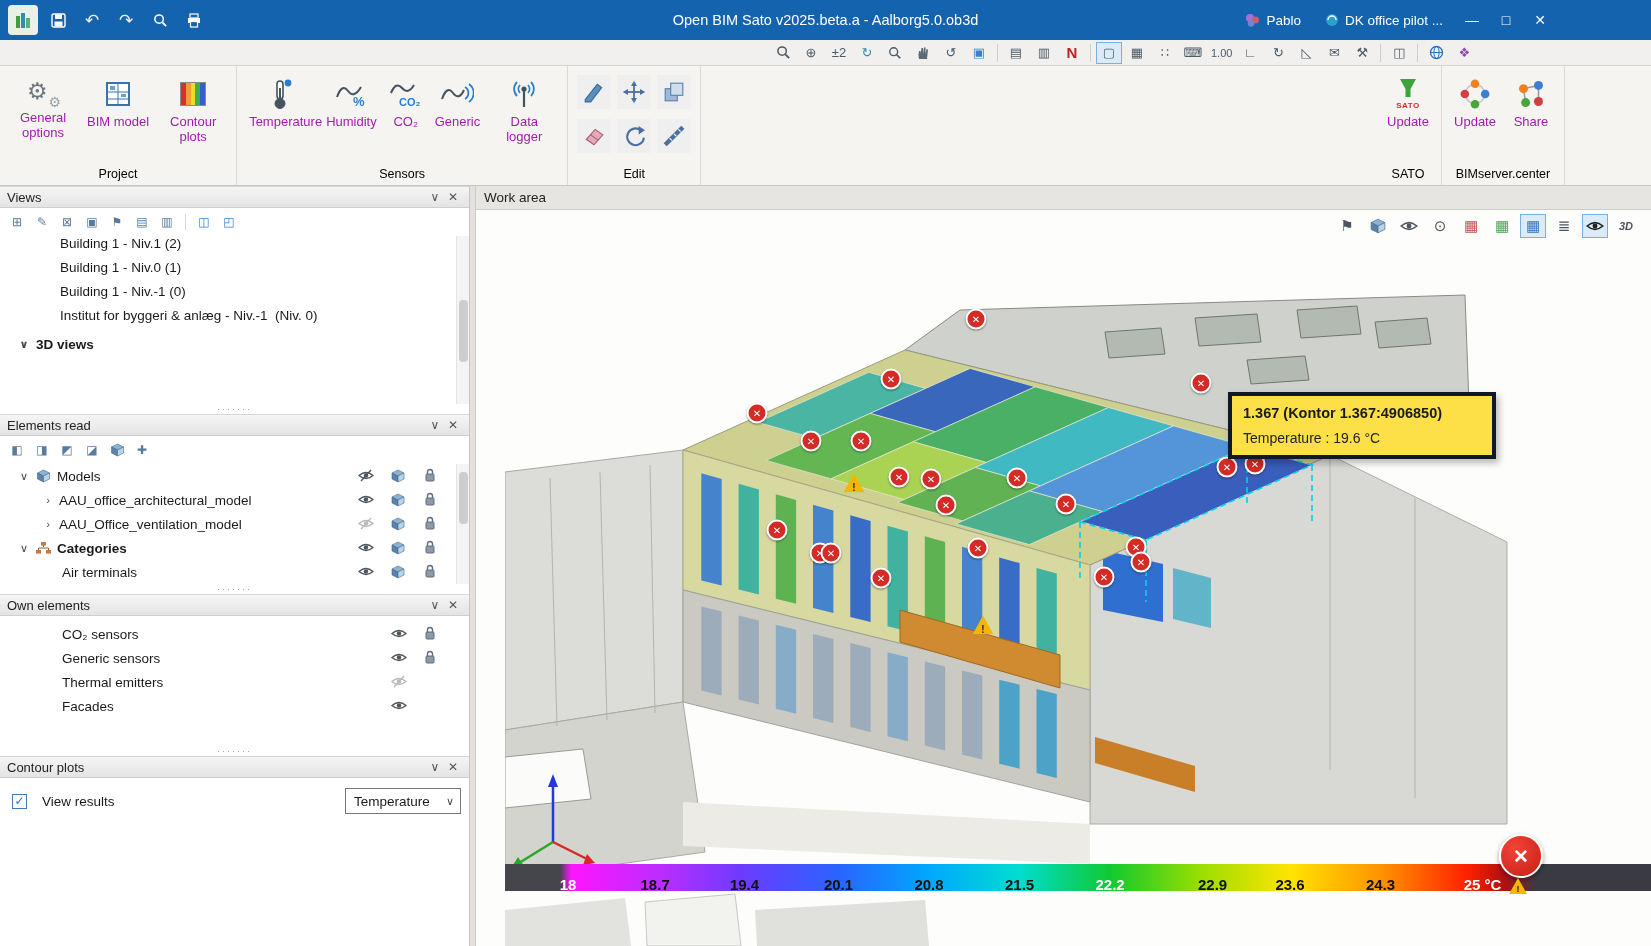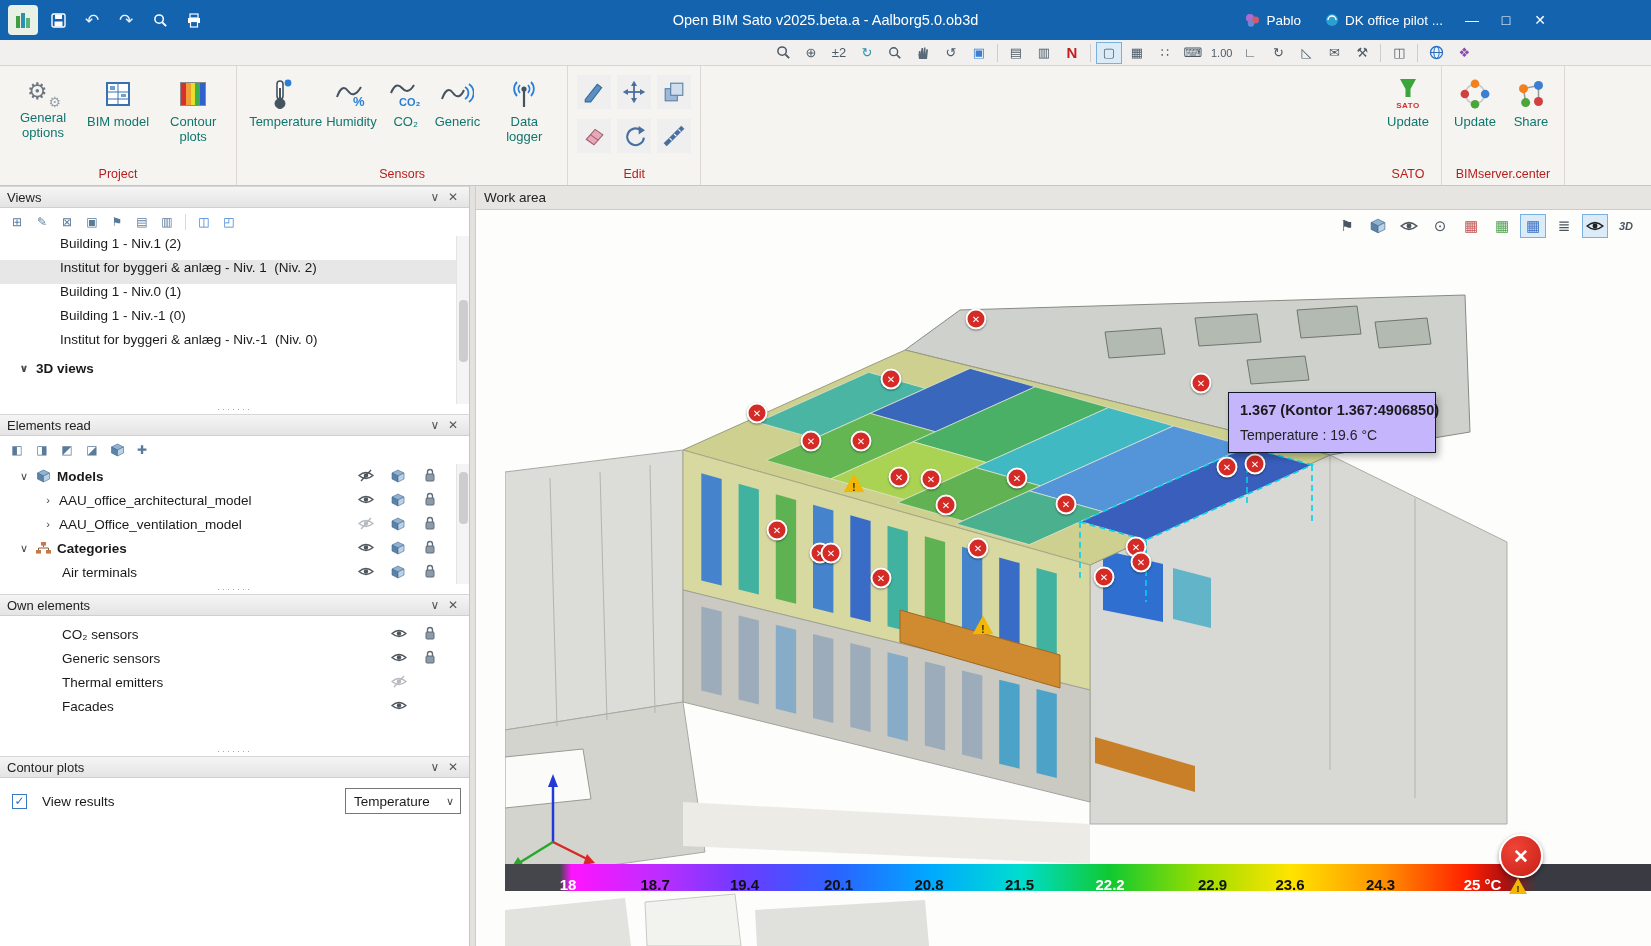"General options" .rlbl { color: #0f766e -> #a21caf }
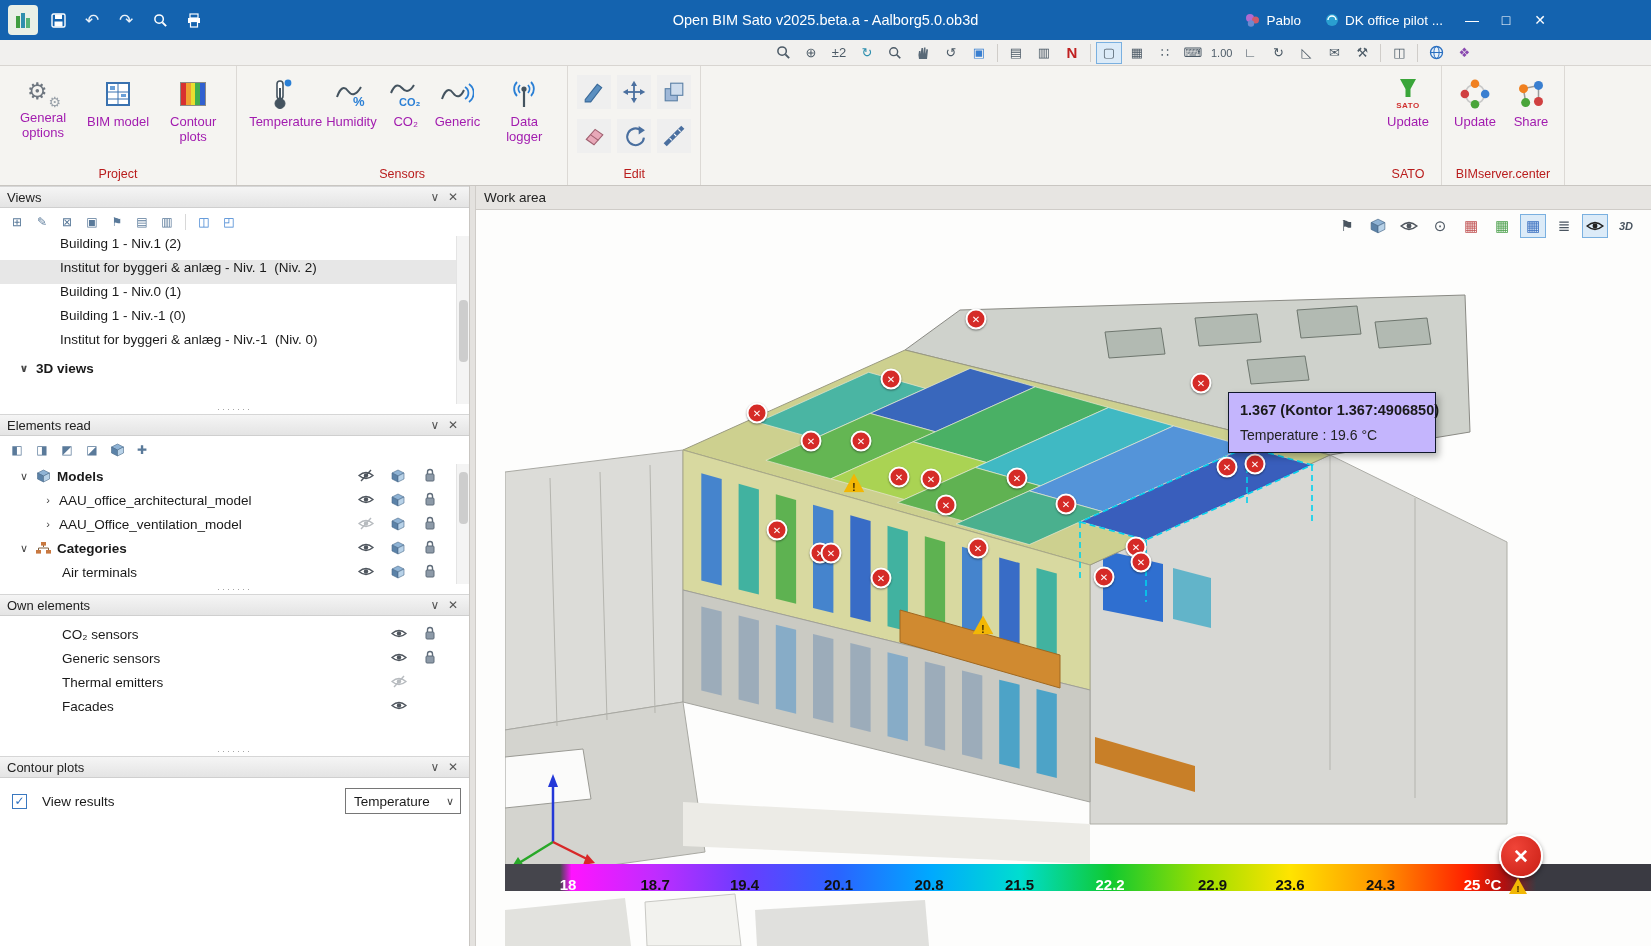"Project" .rgl { color: #b91c1c -> #000000 }
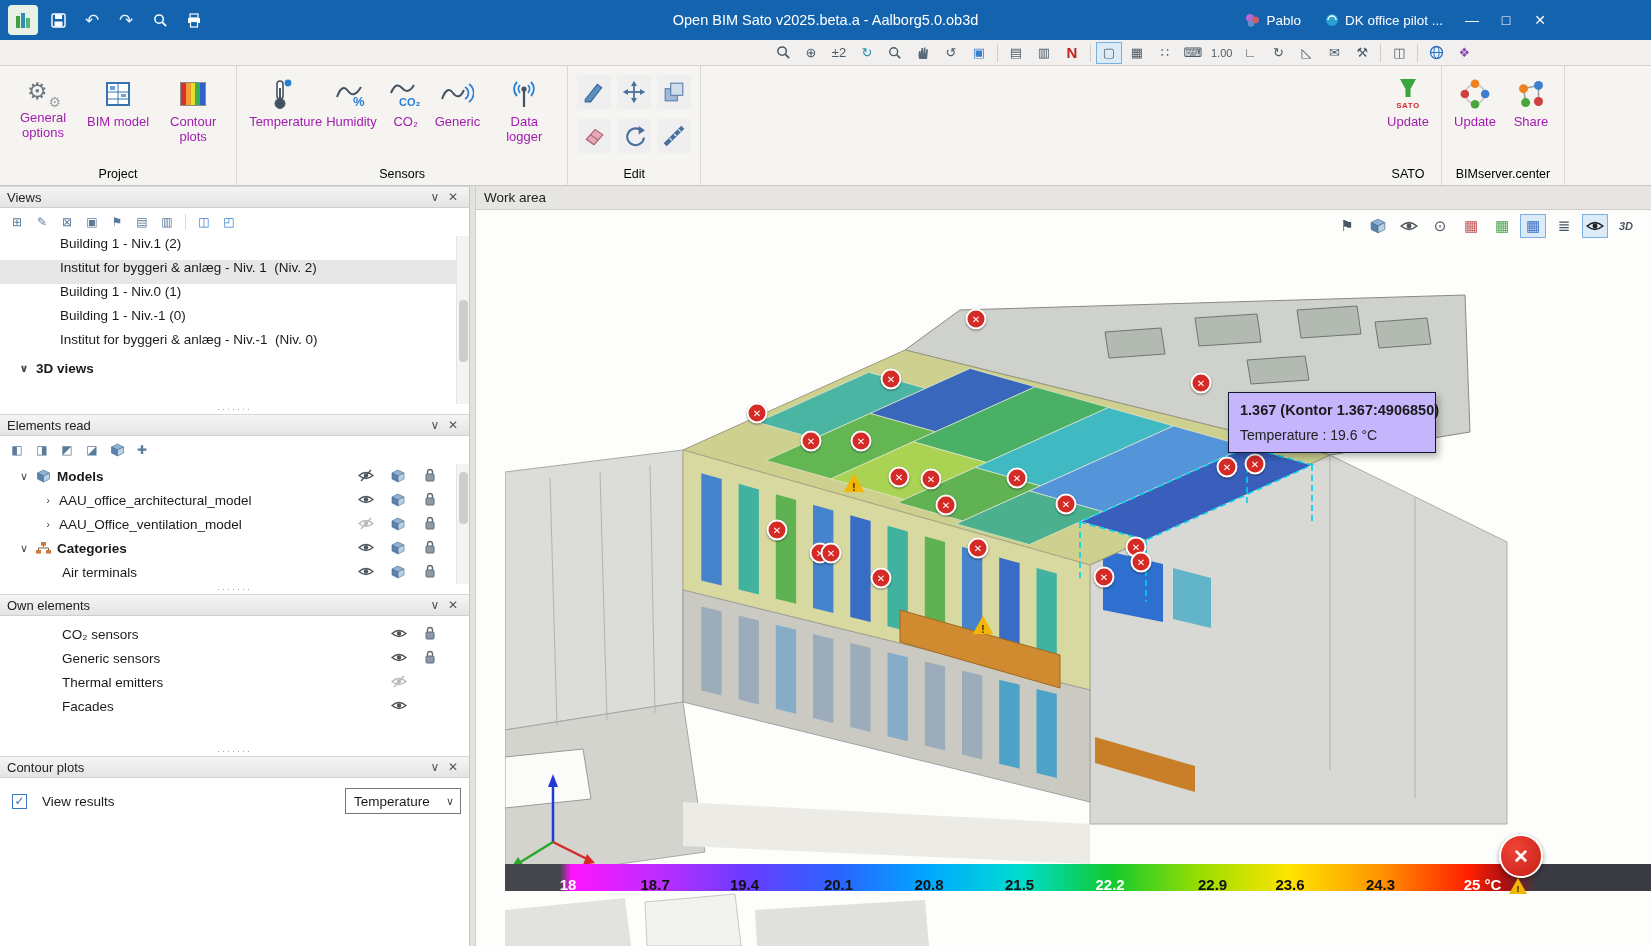"Institut for byggeri & anlæg - Niv." div.vrow { html: <div><span>Institut for byggeri &amp; anlæg - Niv. 1 (Niv. 2)</span></div> -> none }
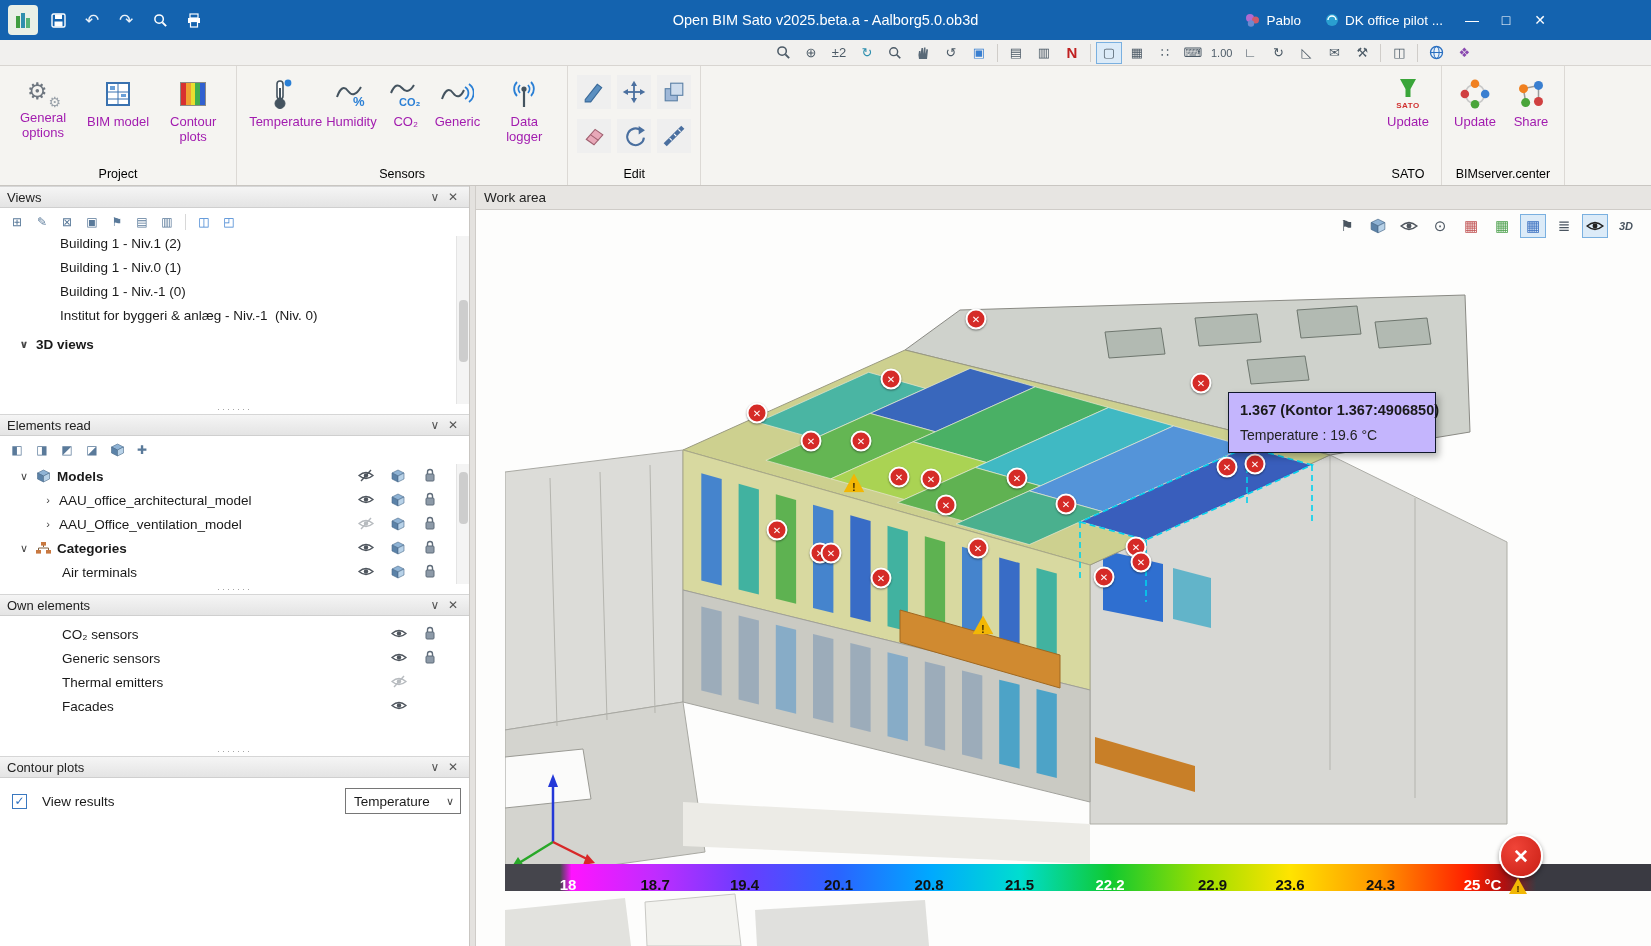"1.367 (Kontor 1.367:4906850)" #tooltip { background: #c4b5fd -> #fde047; border: 1px solid #0f172a -> 4px solid #0f172a; width: 208px -> 268px }
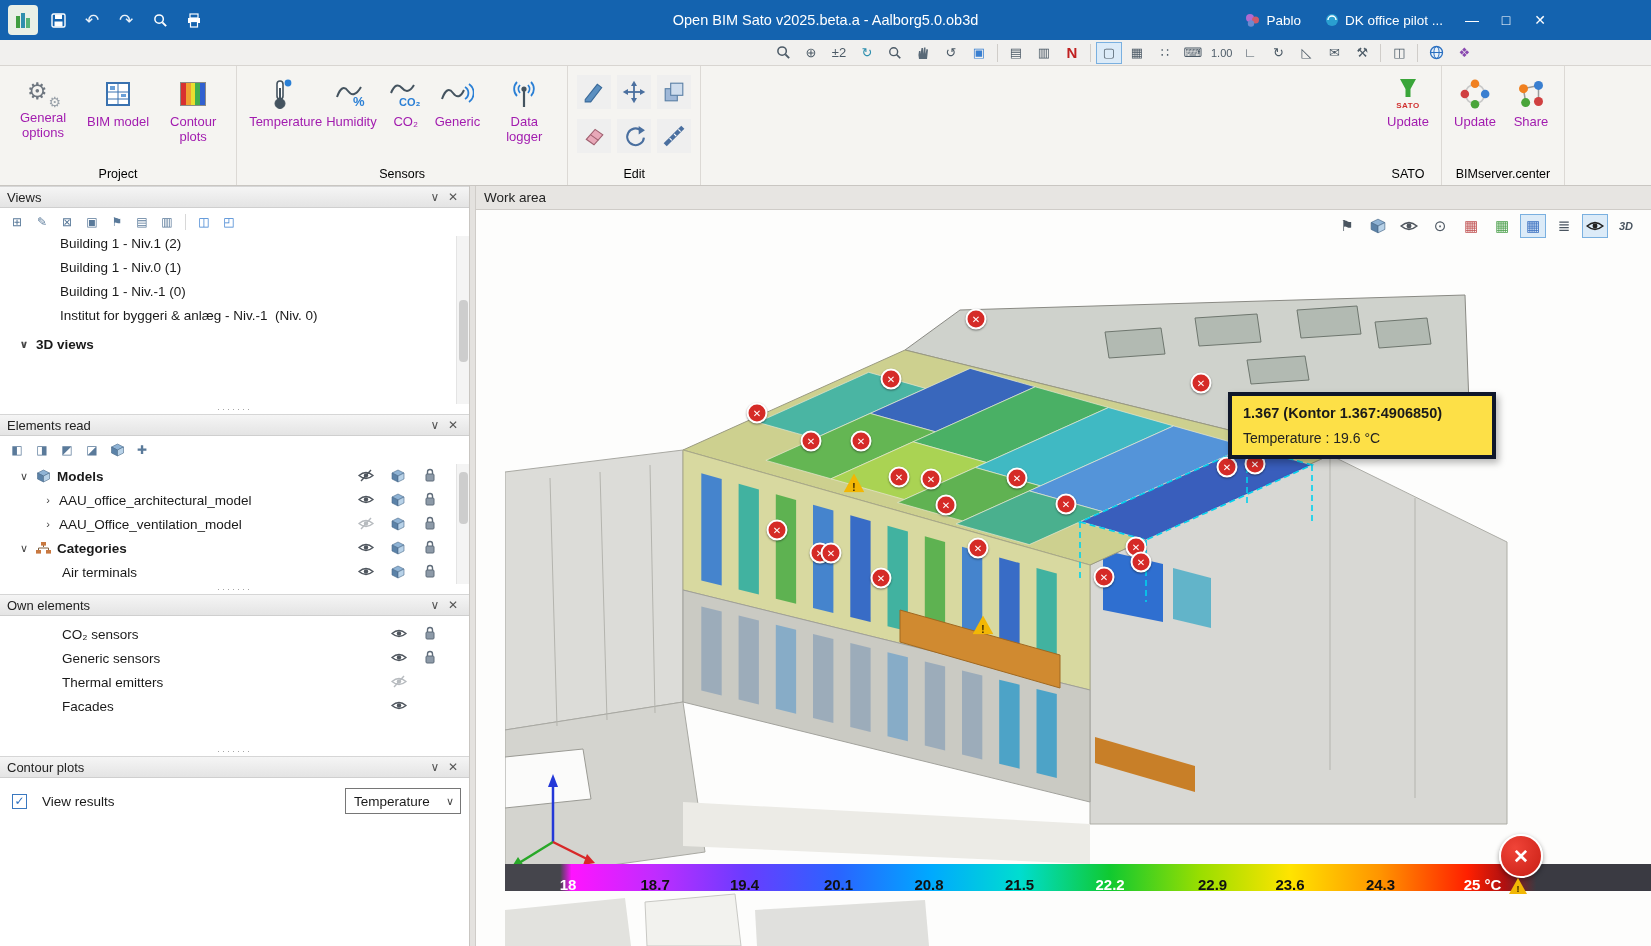"Models" span.lbl { font-weight: bold -> normal }
